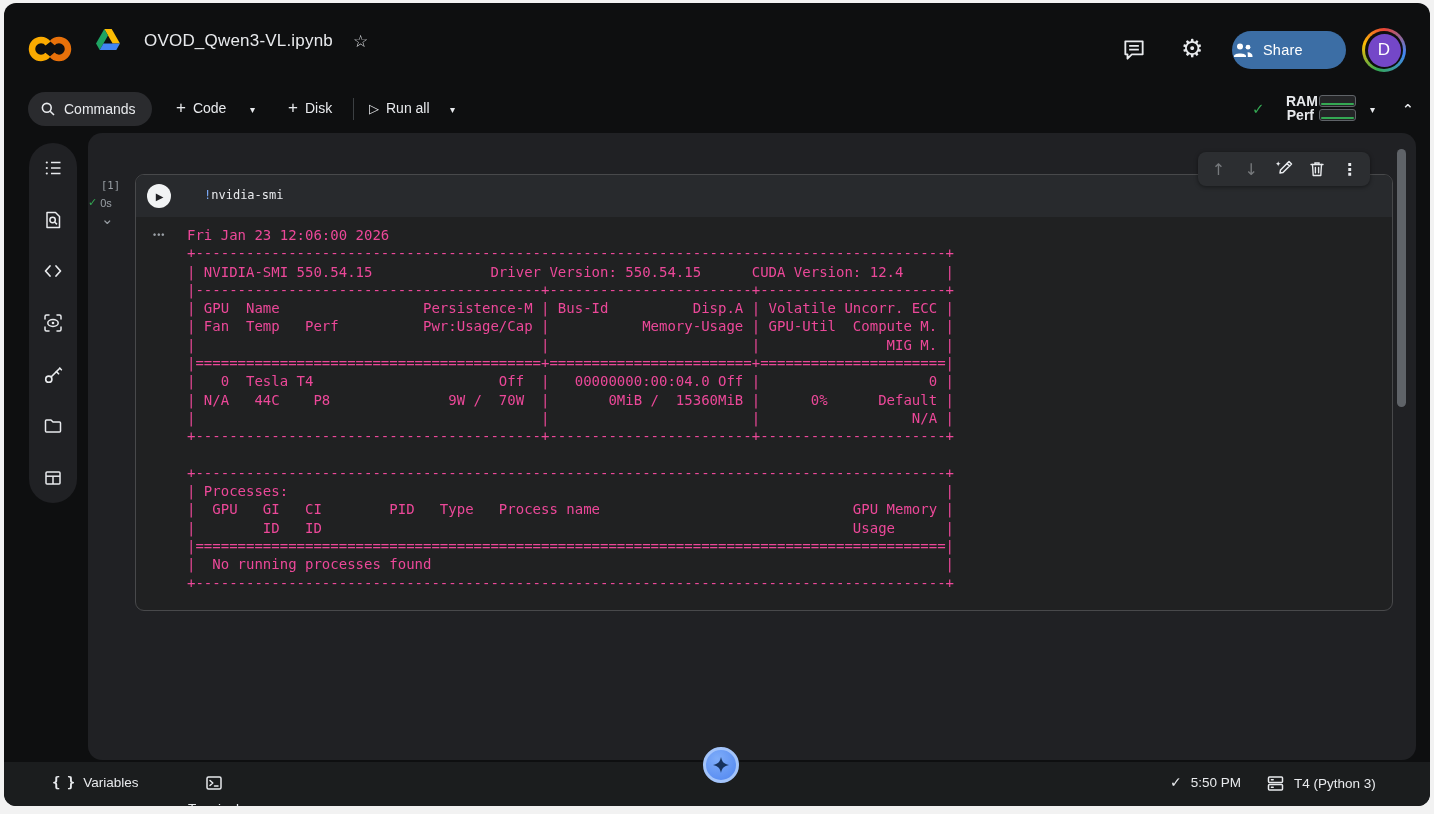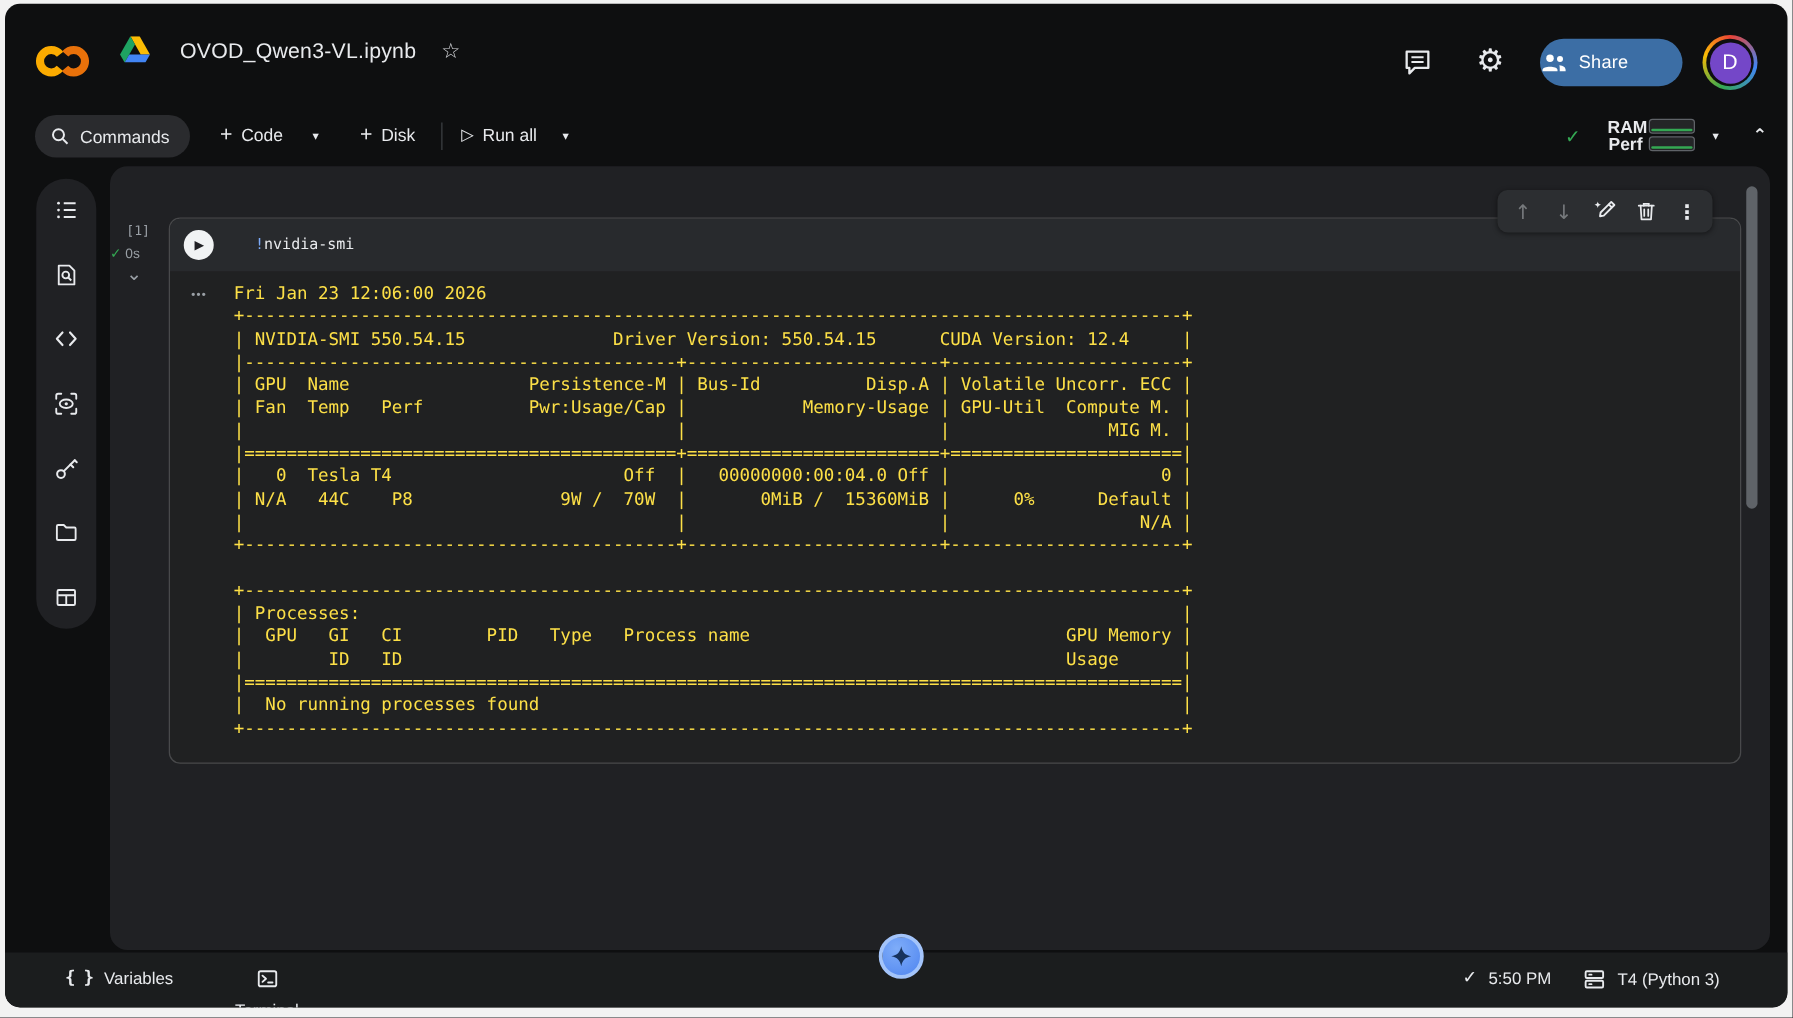"Fri Jan 23 12:06:00 2026" #output-pre { color: #fde047 -> #ec4899 }
